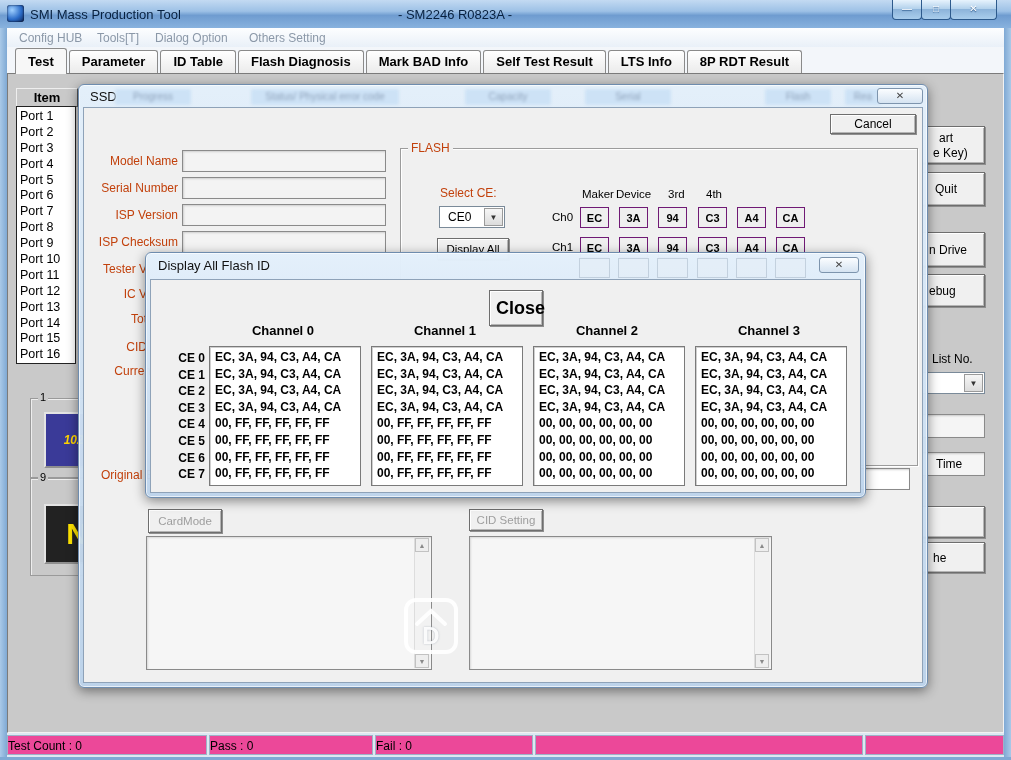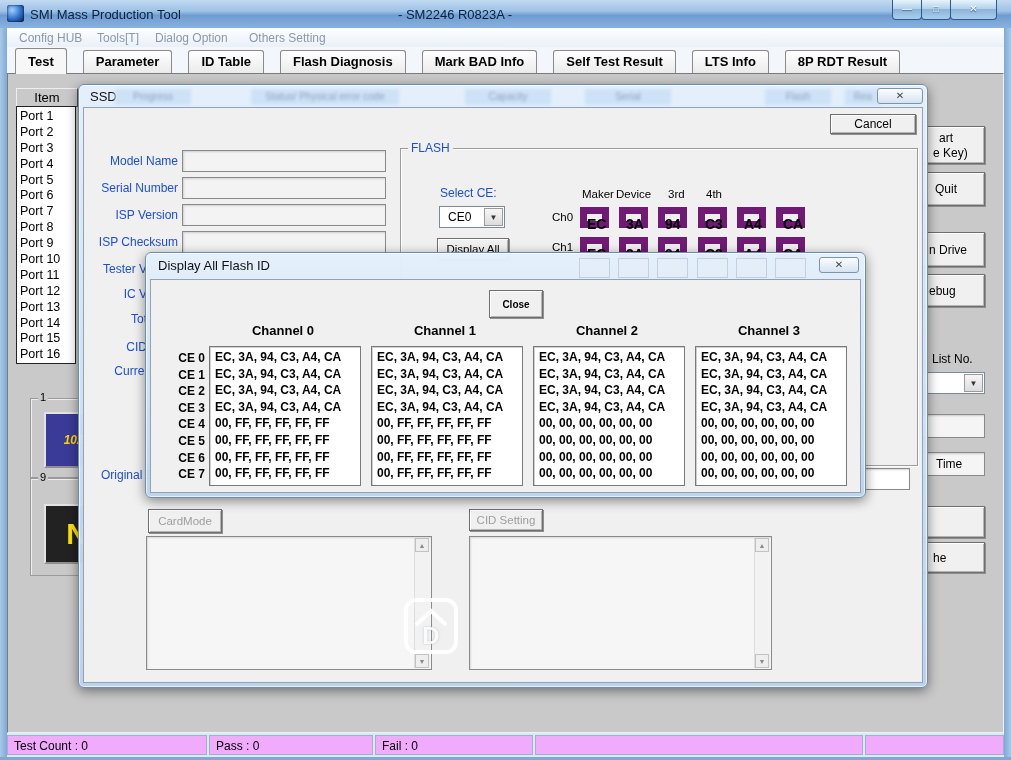"Test" .tabstrip { gap: 14px -> none }
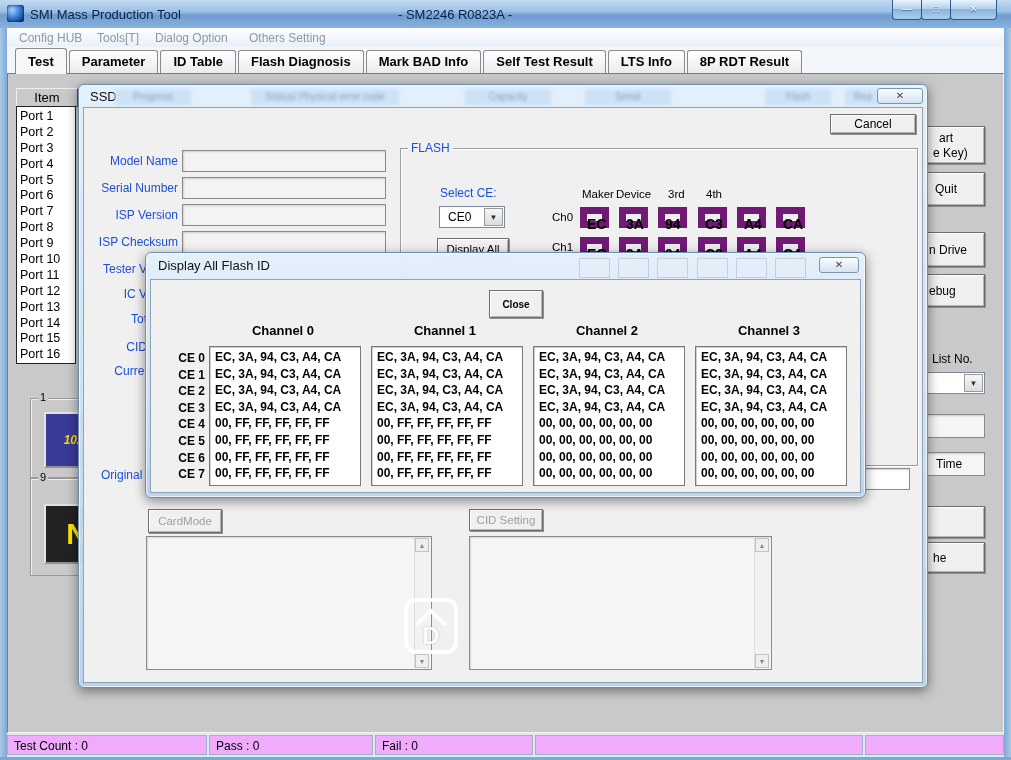"Item" .item-header { font-weight: normal -> bold }
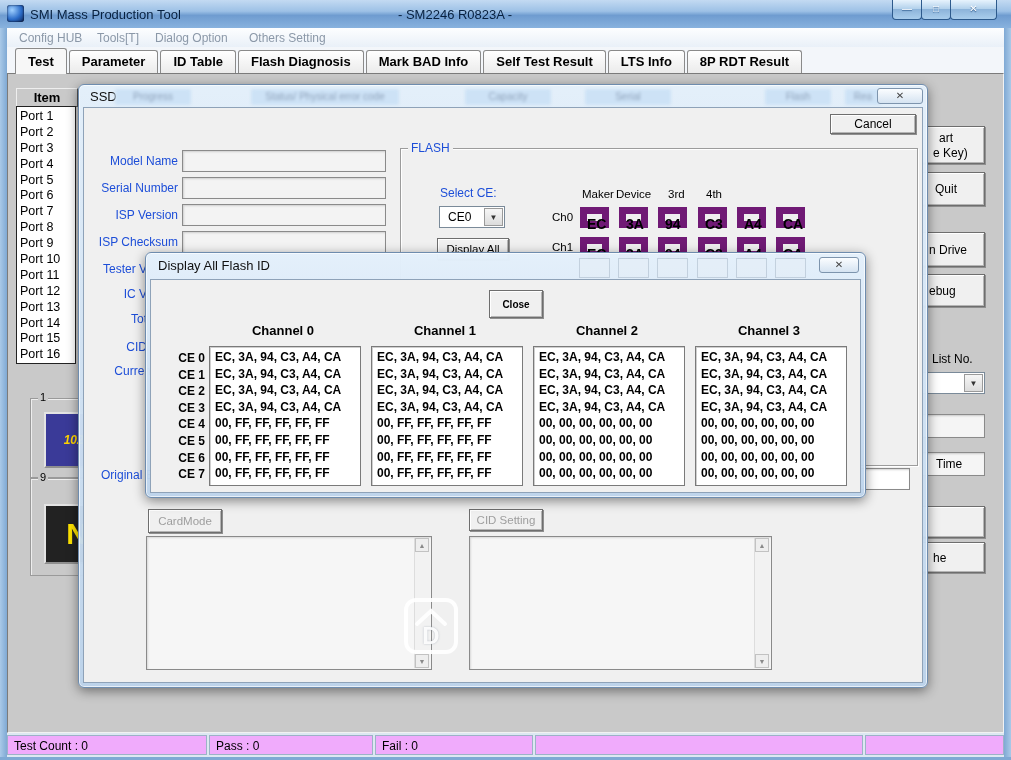"FLASH" .field-label { color: #1d4ed8 -> #c2410c }
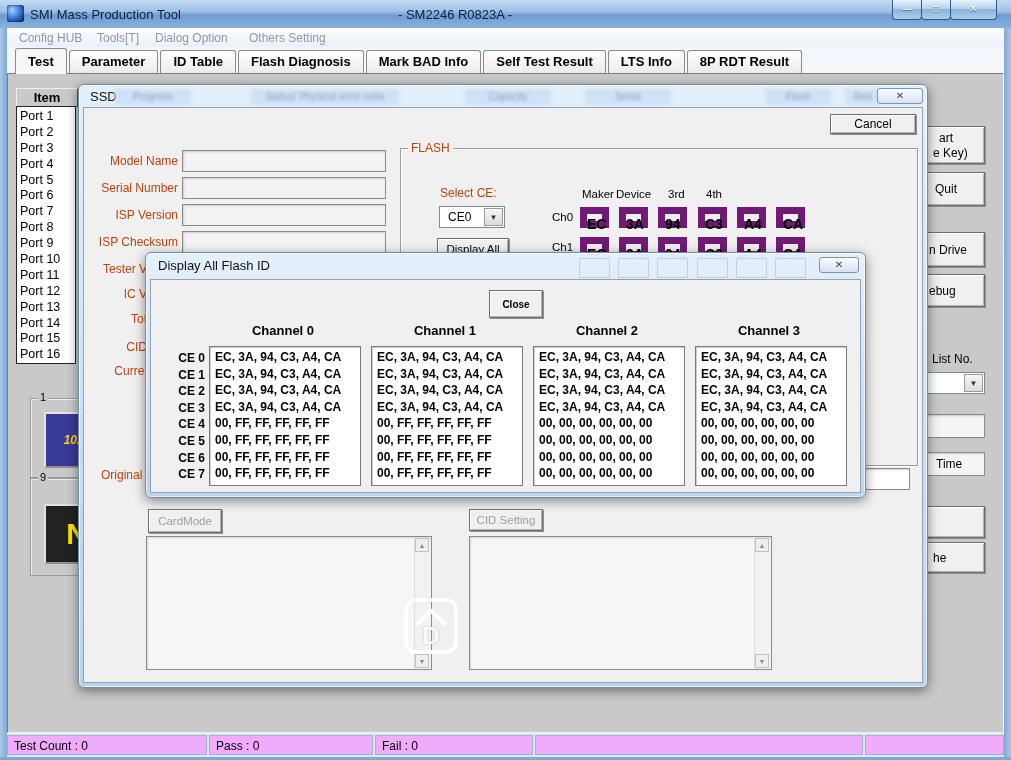"EC" .hexbox { border: 7px solid #701a75 -> 1px solid #701a75; font-size: 14px -> 11px }
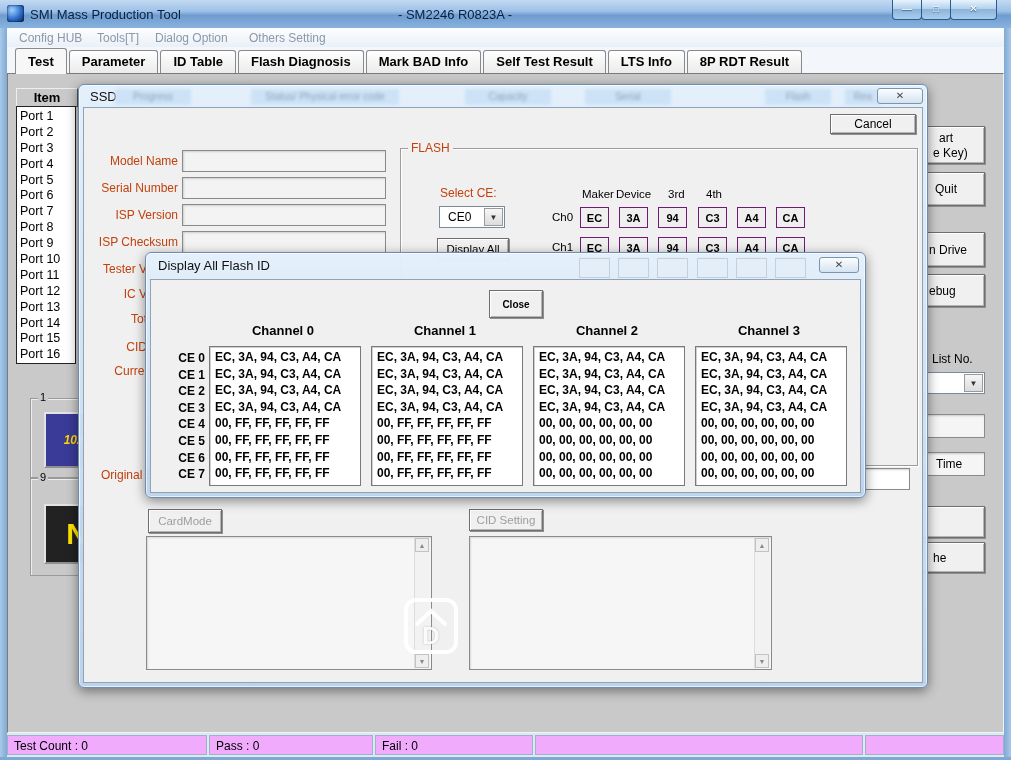"Close" button.abs { font-size: 10px -> 18px; height: 28px -> 36px }
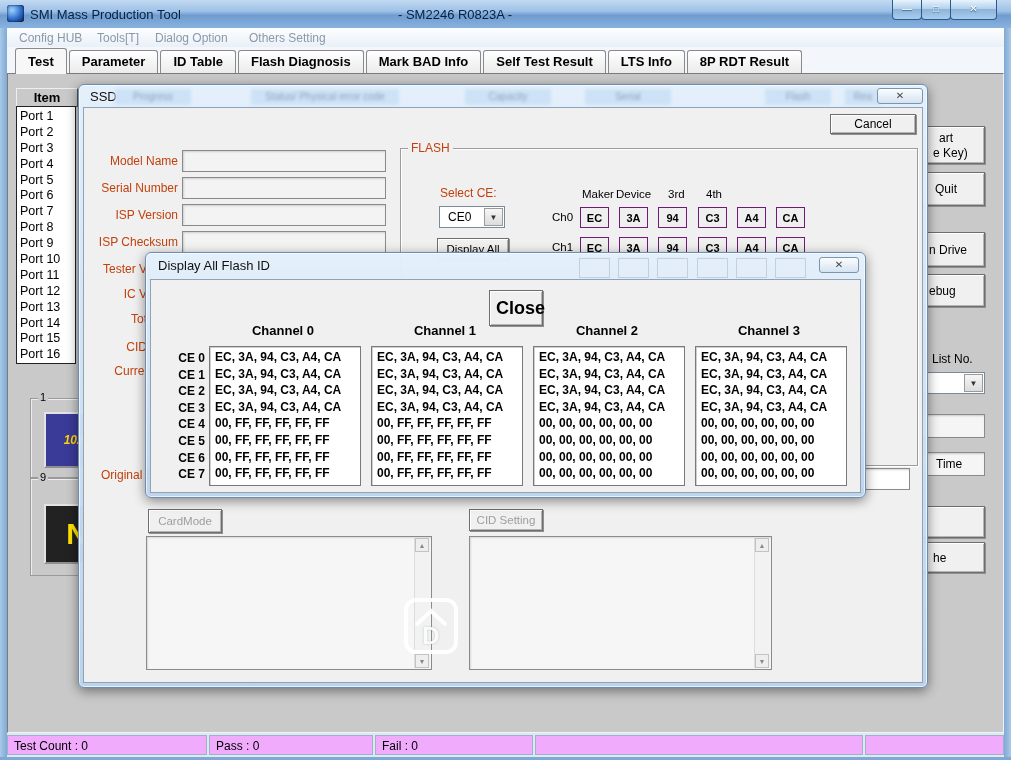"Test Count : 0" .spanel { background: #f0abfc -> #ec4899; padding-left: 6px -> none }
